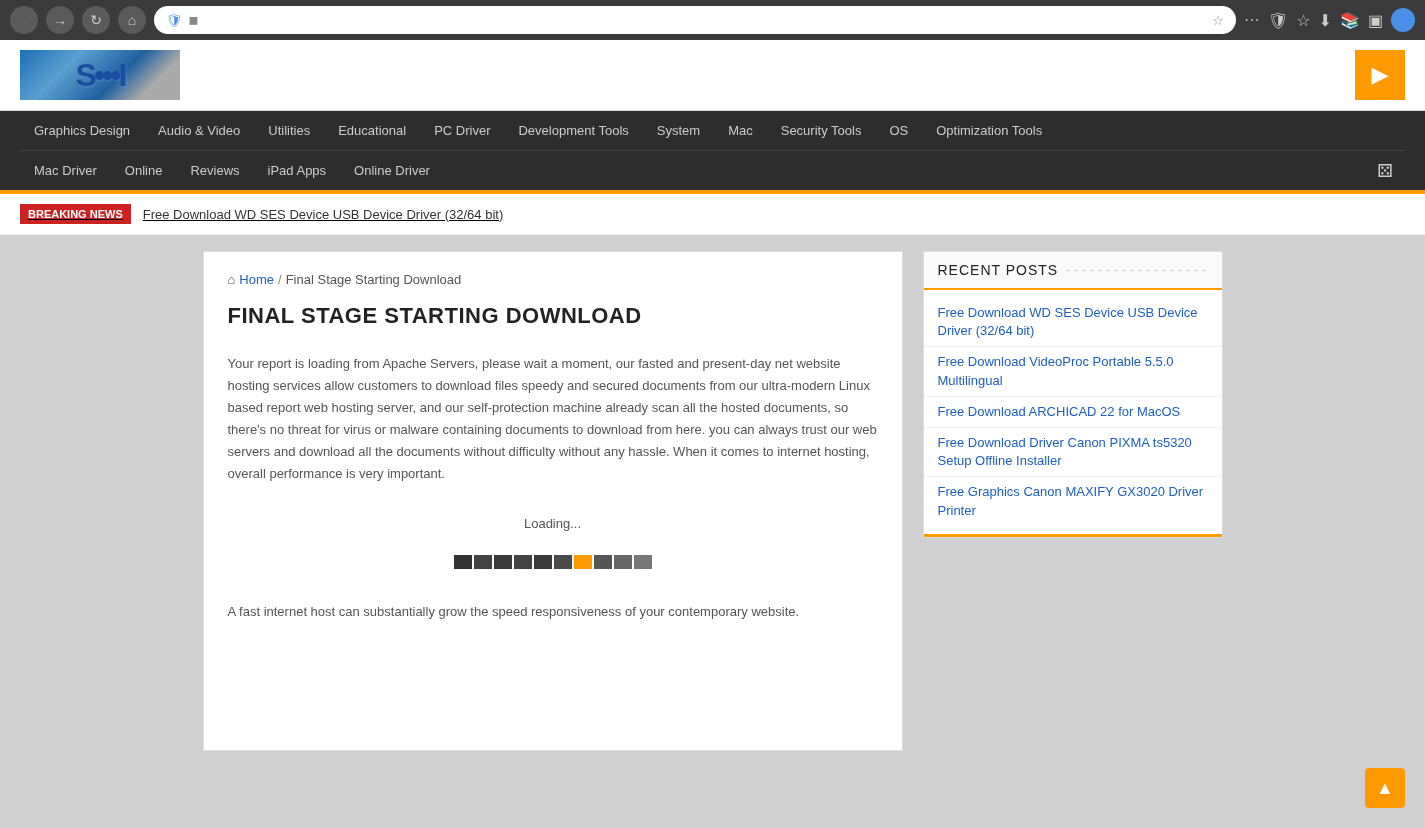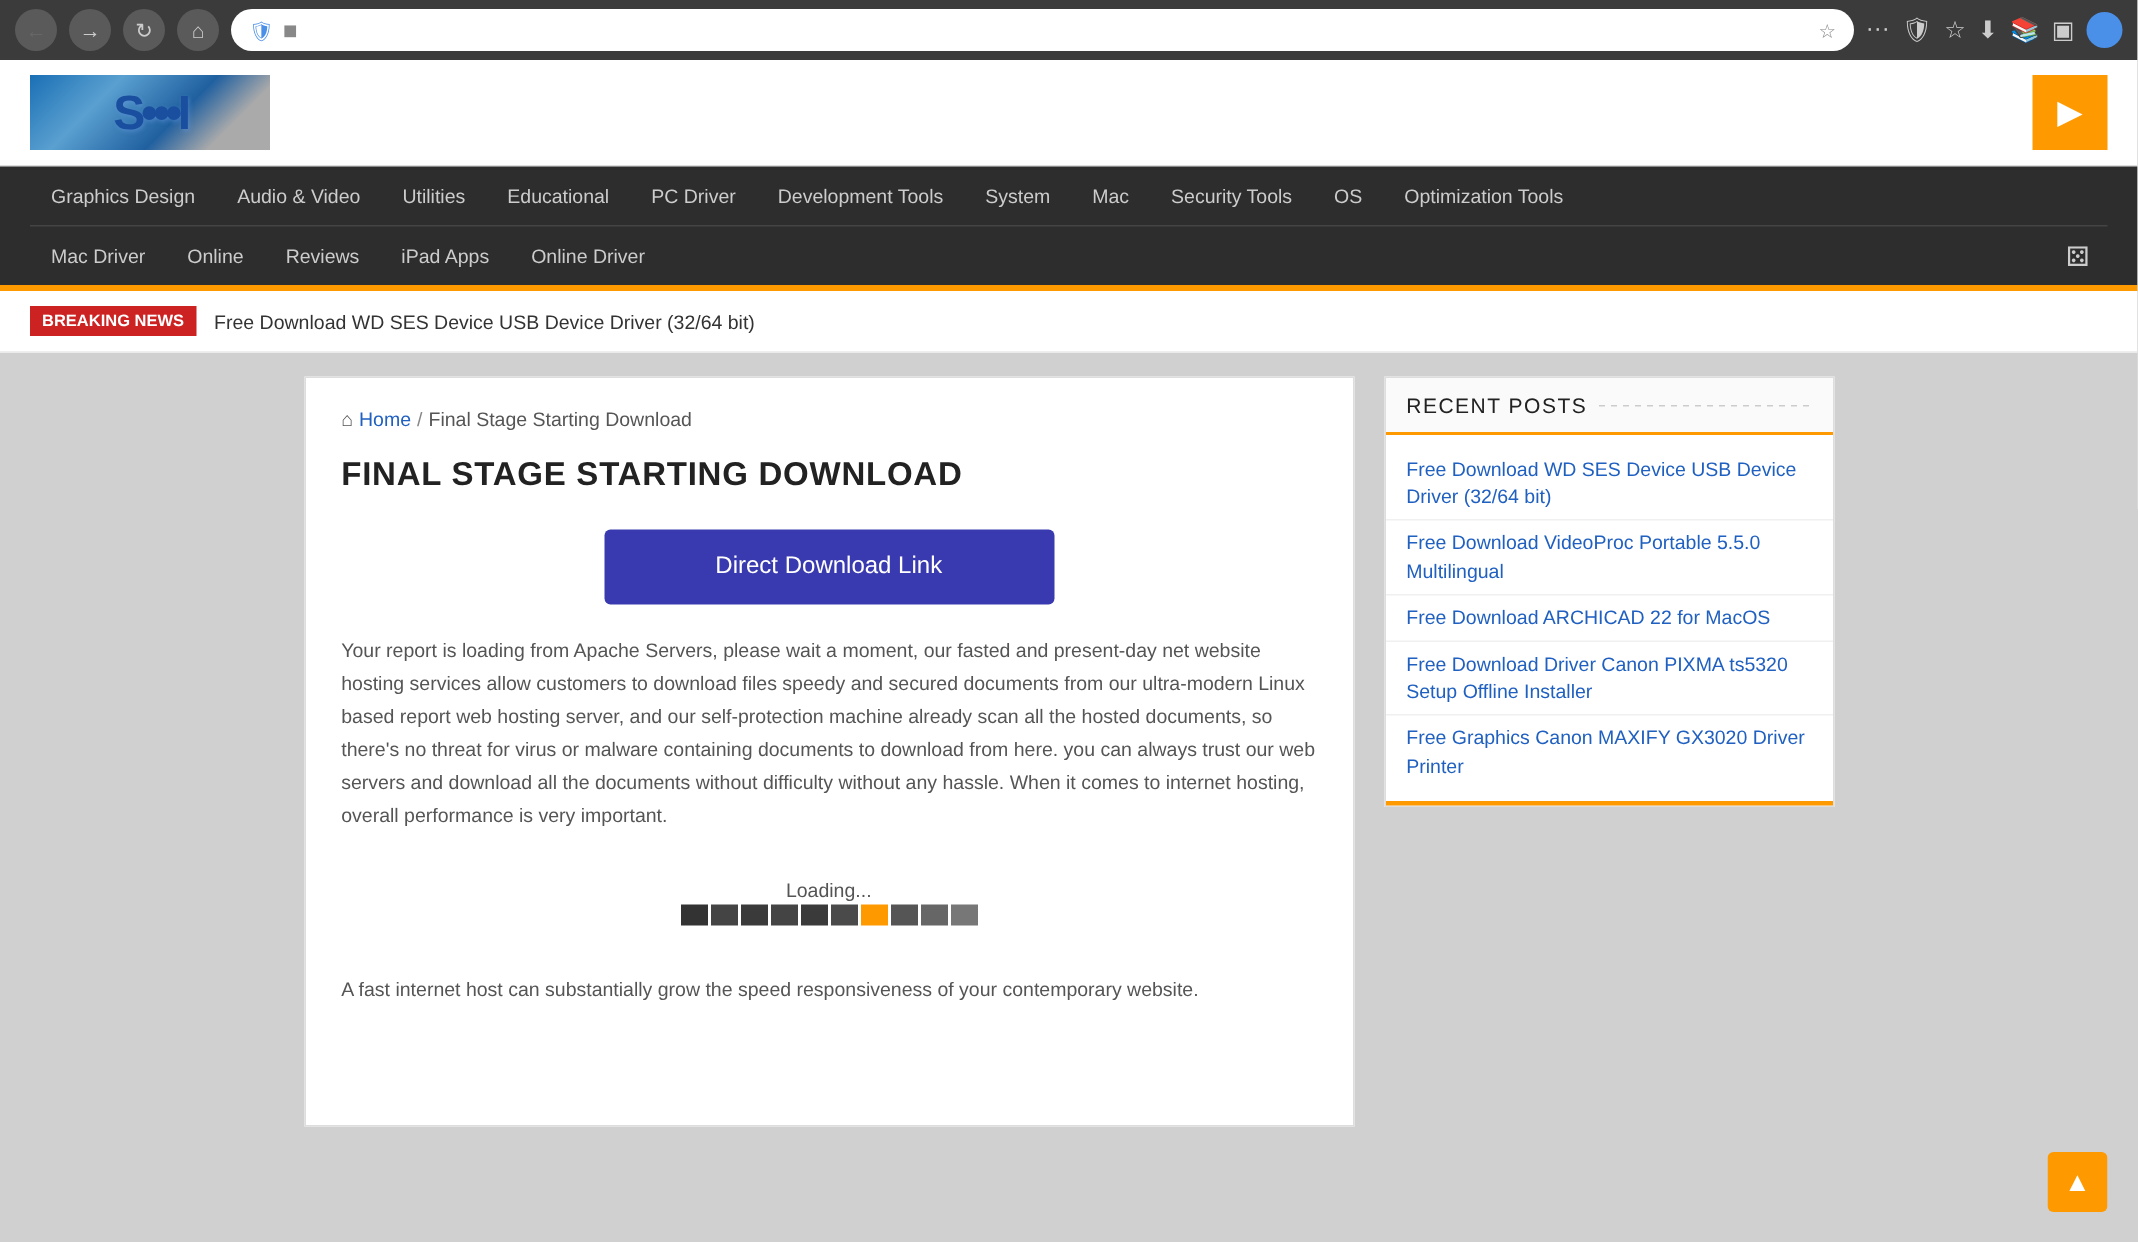"BREAKING NEWS" .breaking-news-bar { text-decoration: none -> underline }
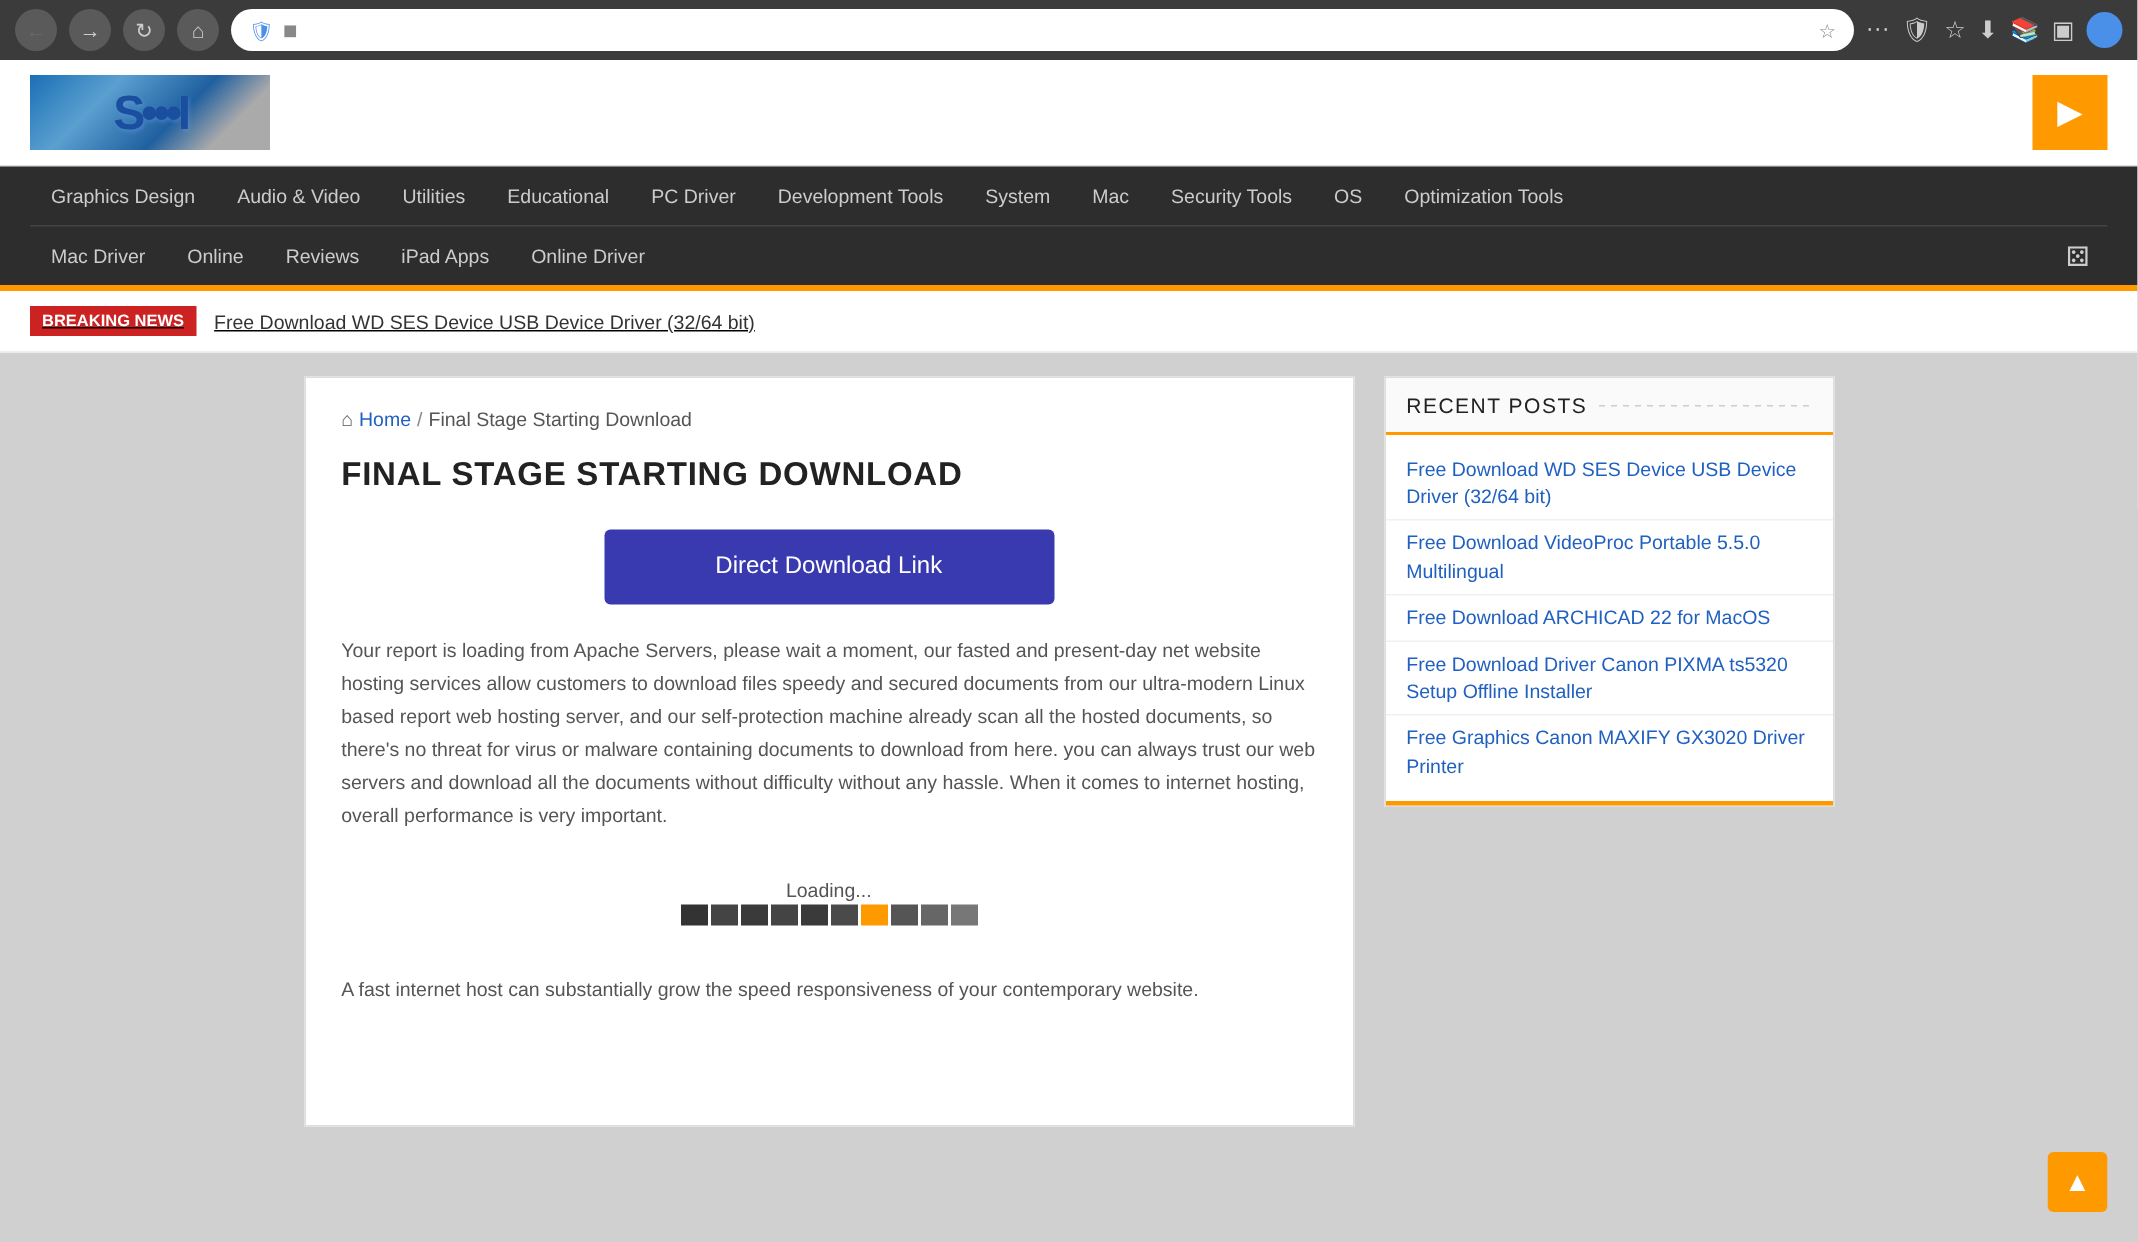"Direct Download Link" div.download-btn-wrap { html: <div> <button>Direct Download Link</button> </div> -> none }
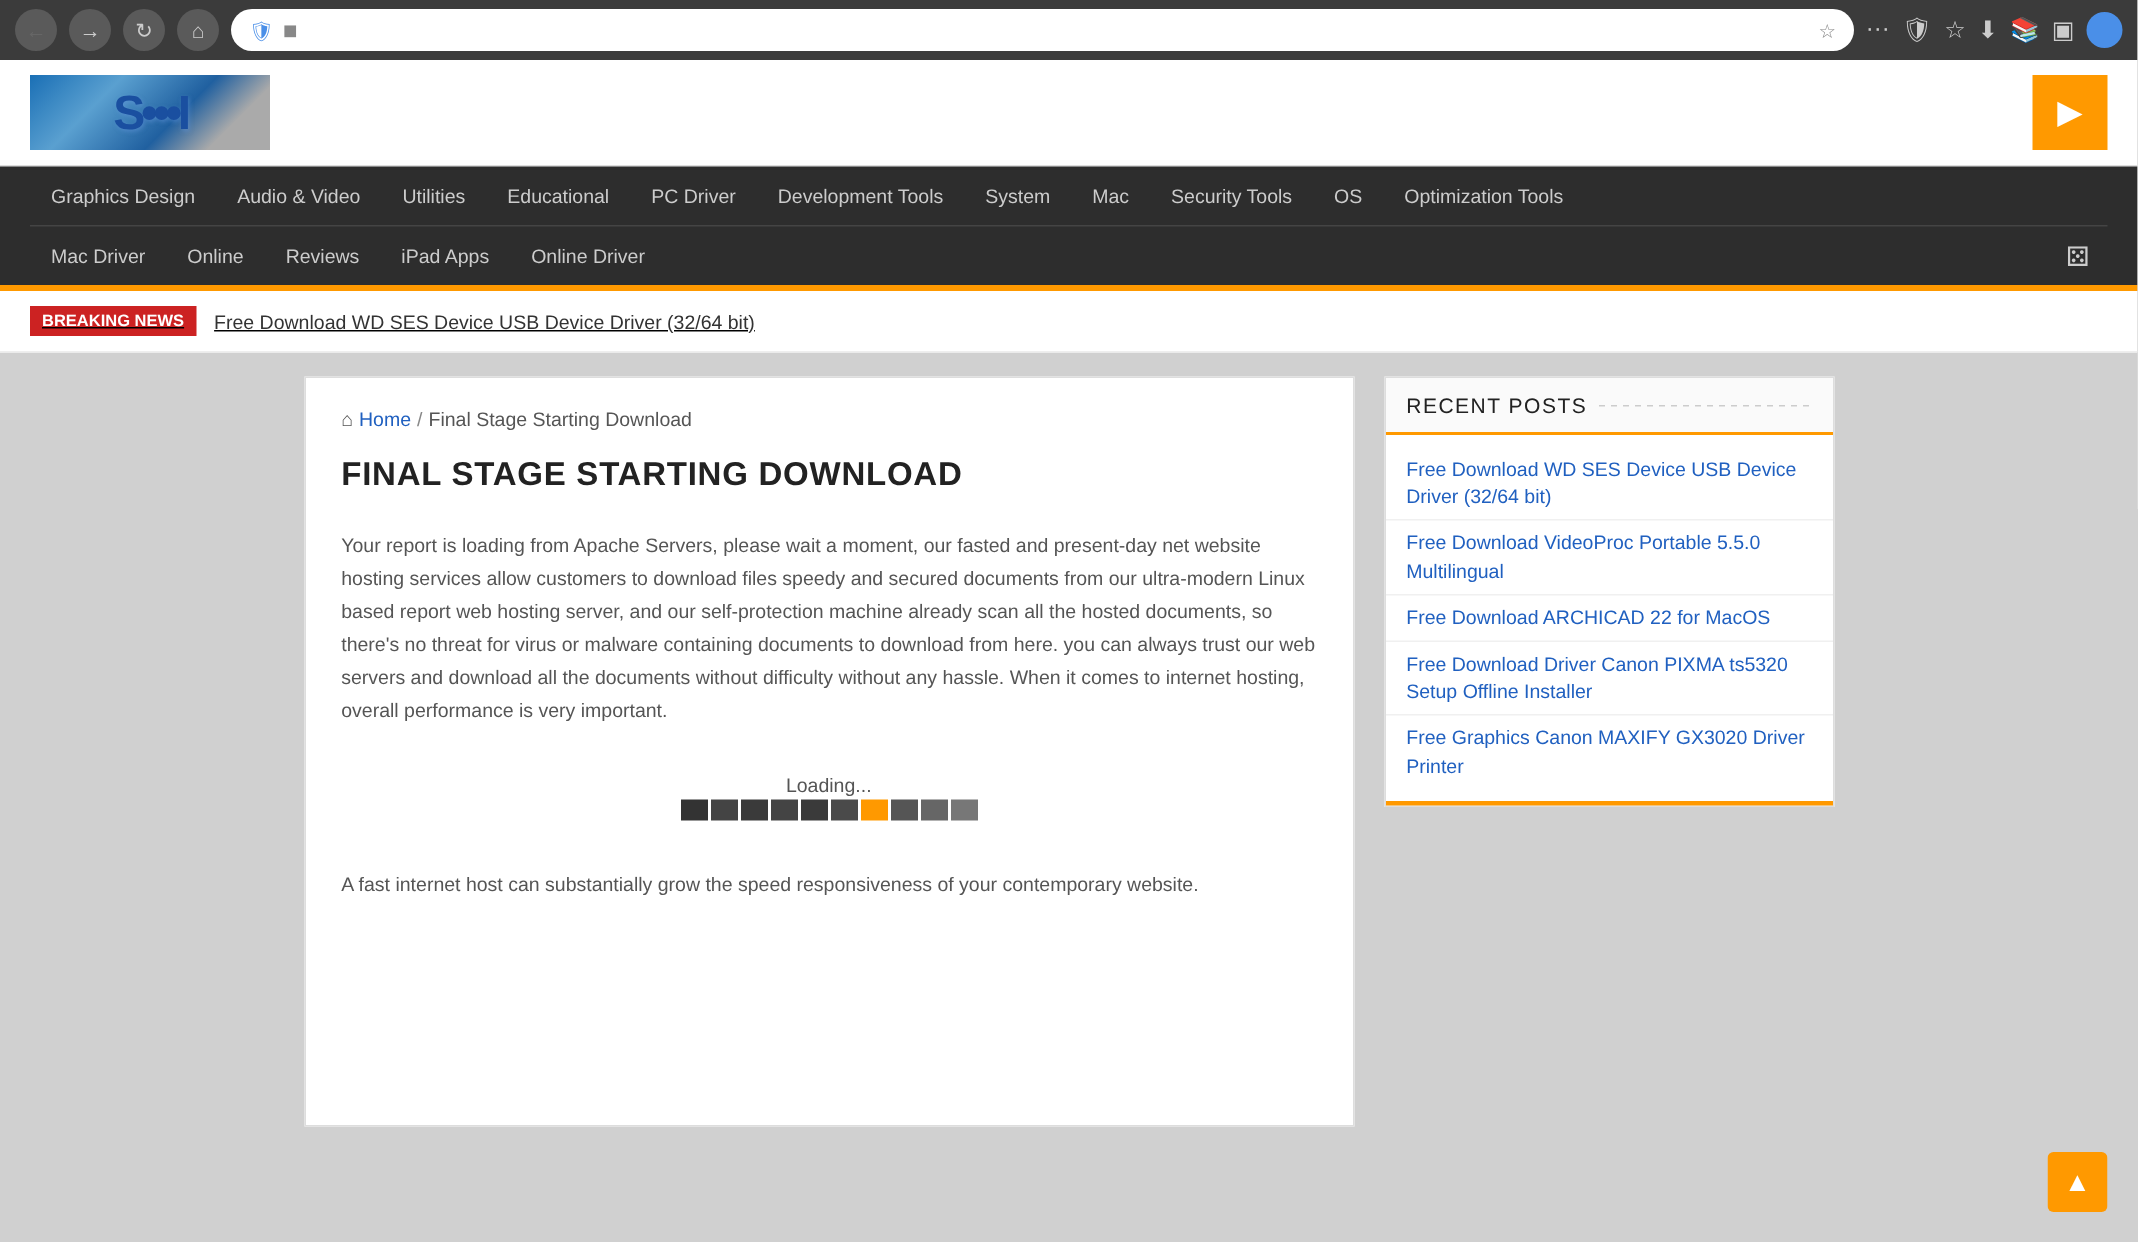"Loading..." .loading-section { gap: 2px -> 24px }
